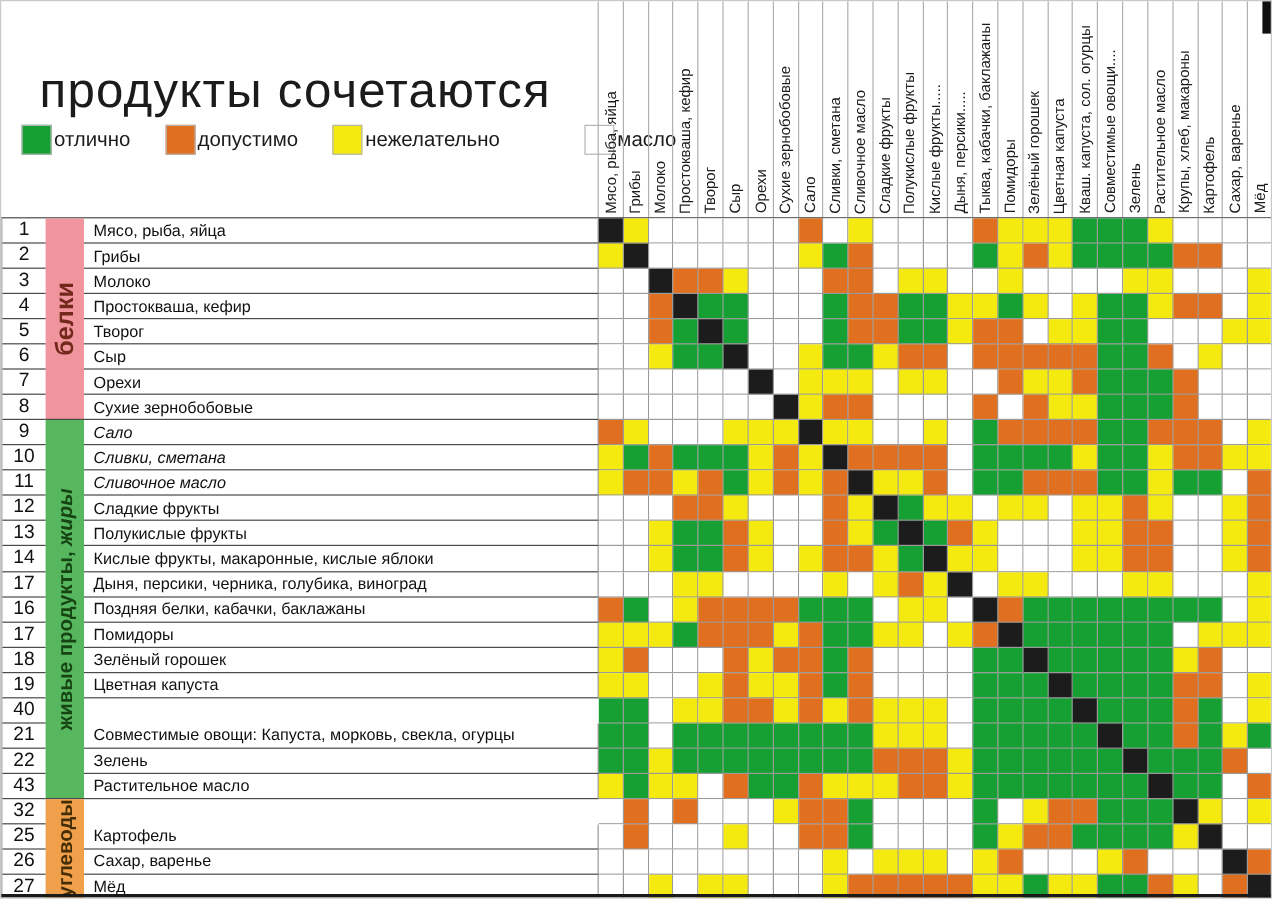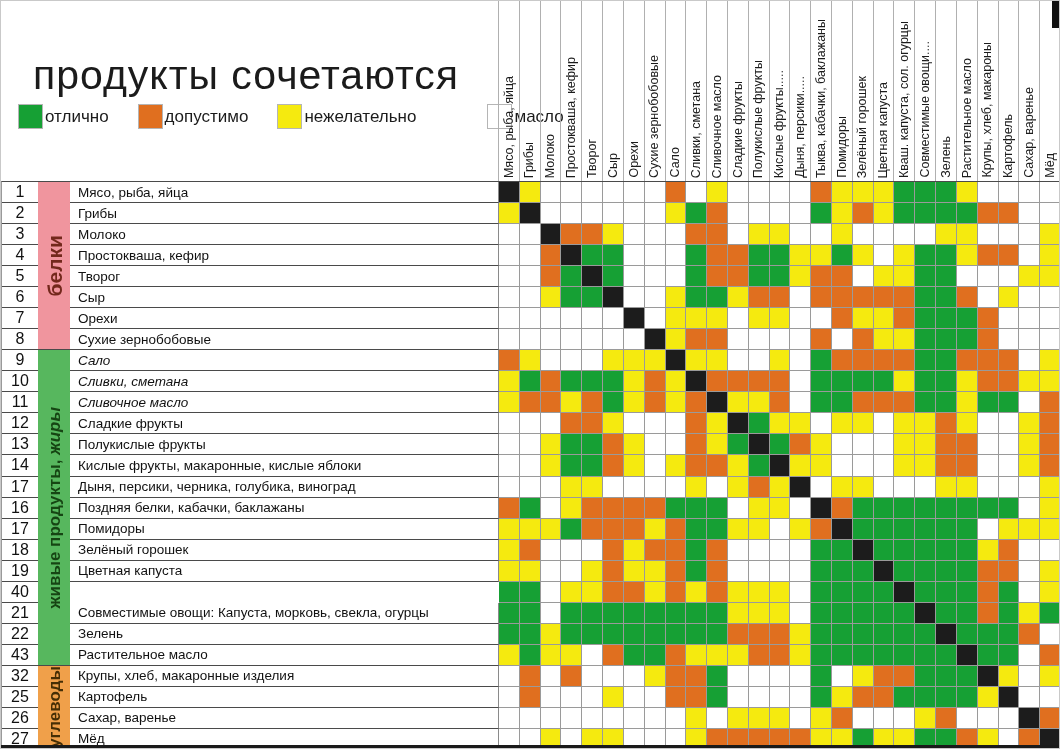"Крупы, хлеб, макаронные изделия" div.rlabel { html: <div>Крупы, хлеб, макаронные изделия</div> -> none }
